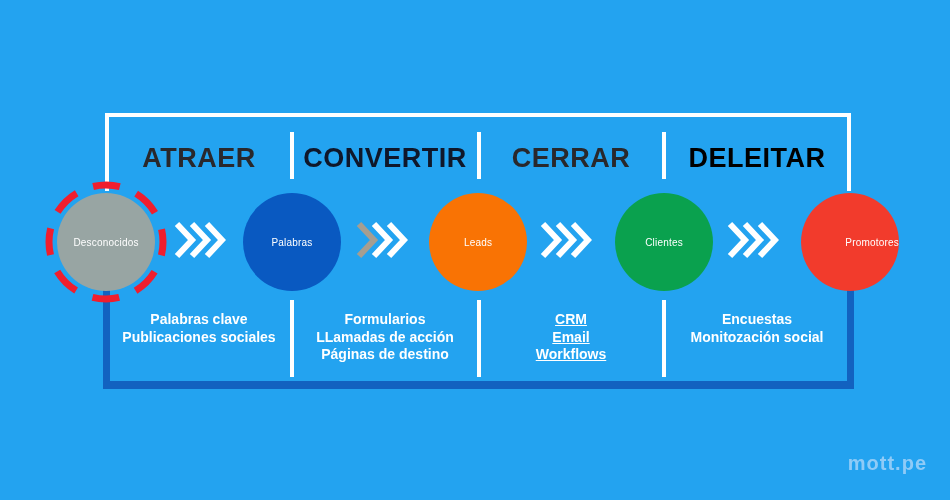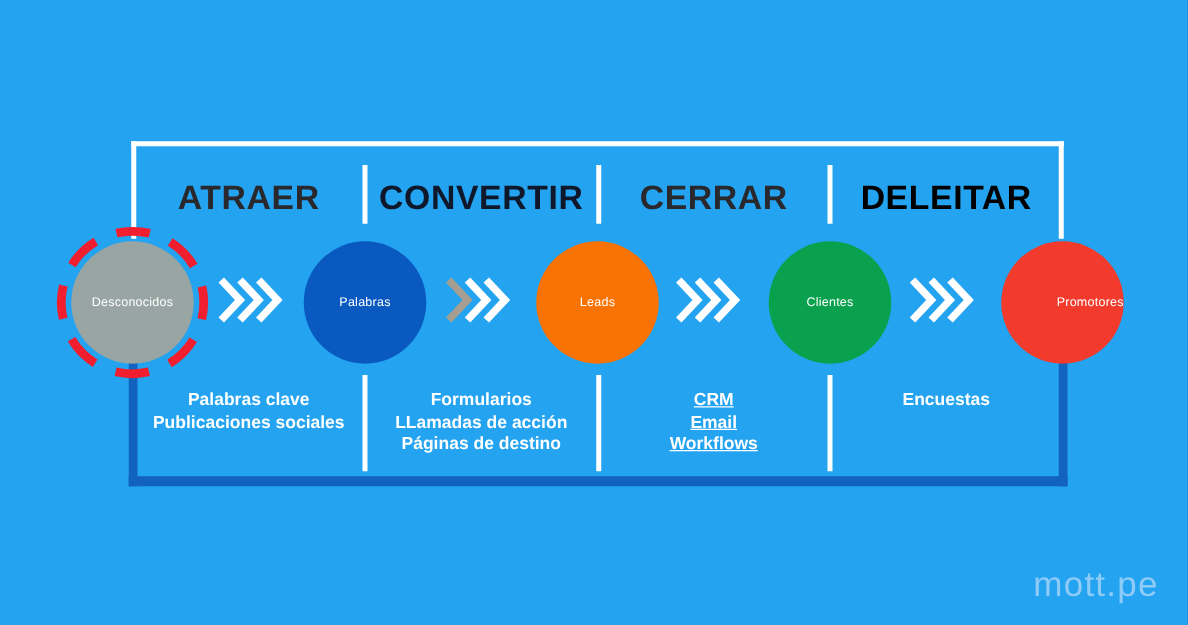"Monitozación social" div { html: none -> <div>Monitozación social</div> }
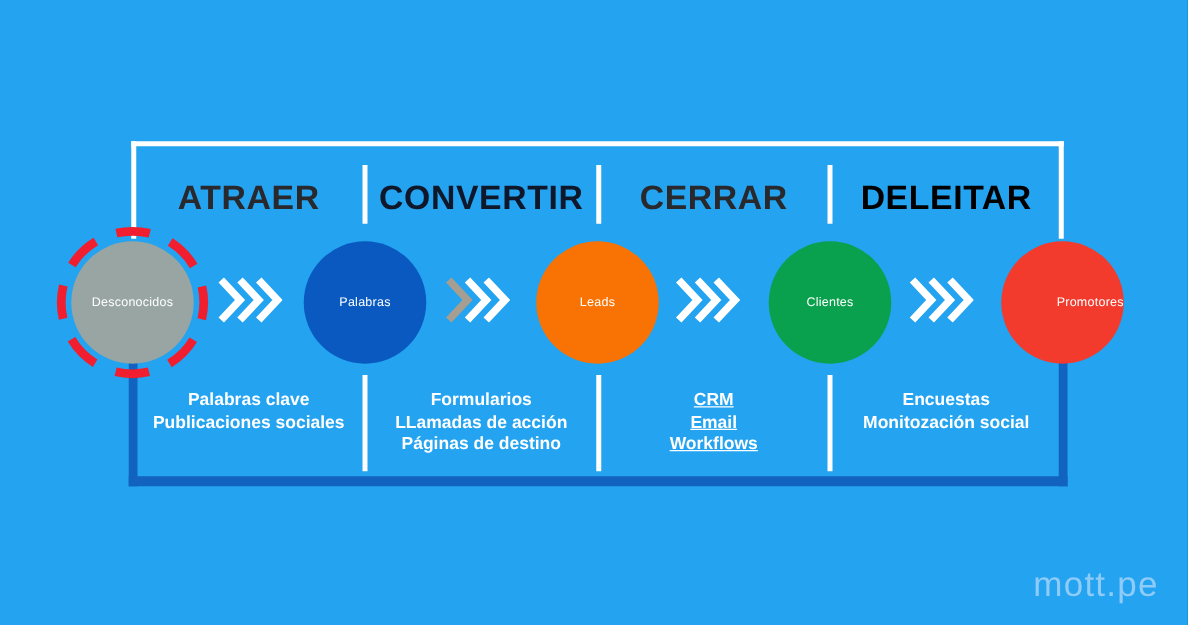"mott.pe" .logo { font-size: 28px -> 20px; font-weight: normal -> bold }
